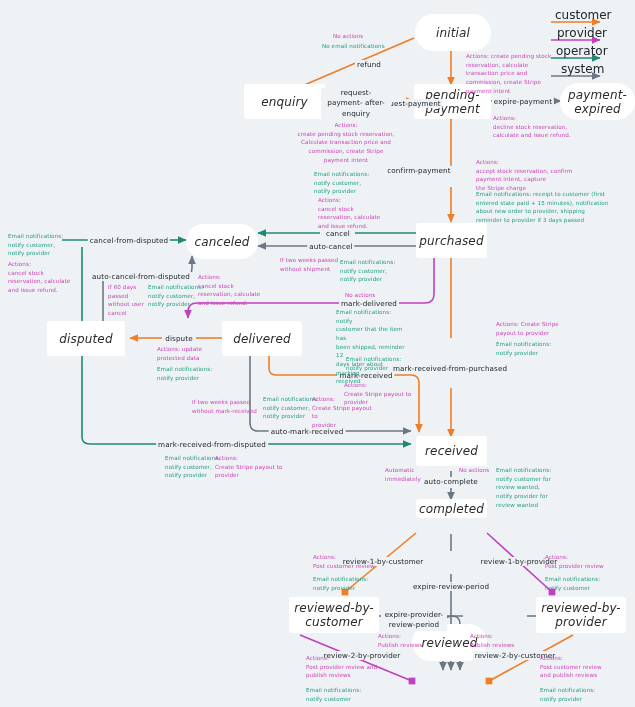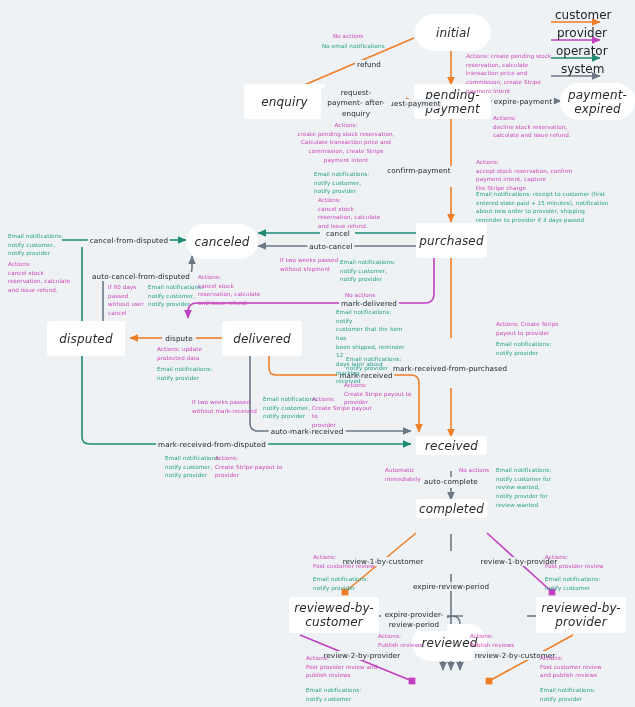"received" div.node { height: 19px -> 30px }
